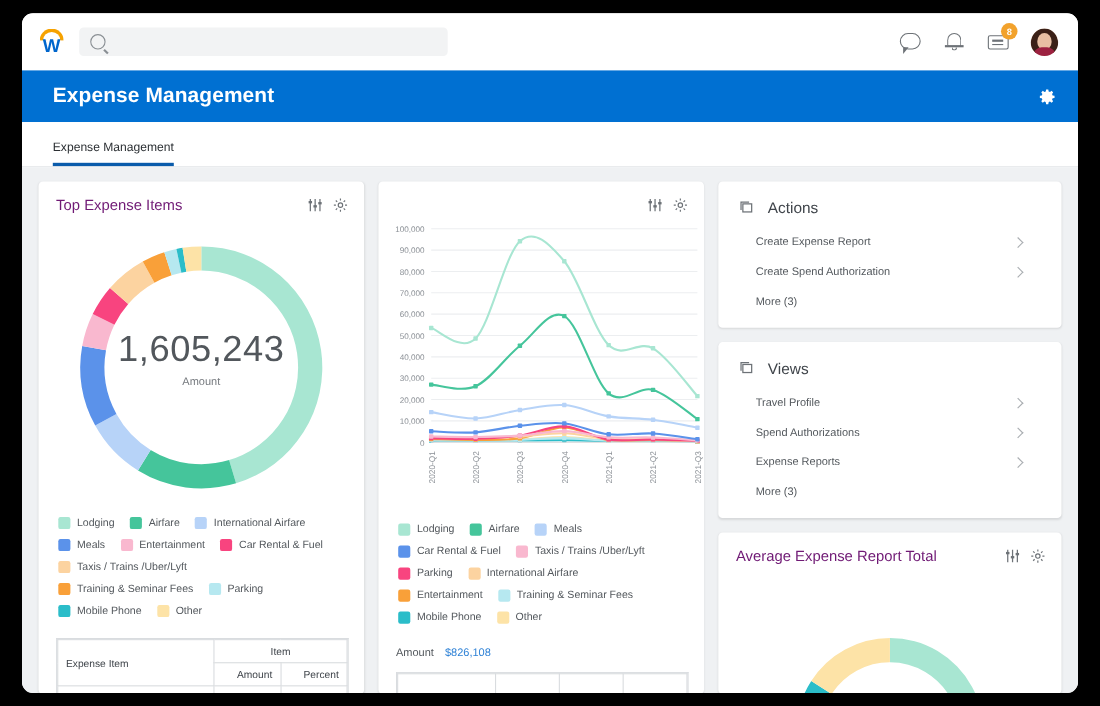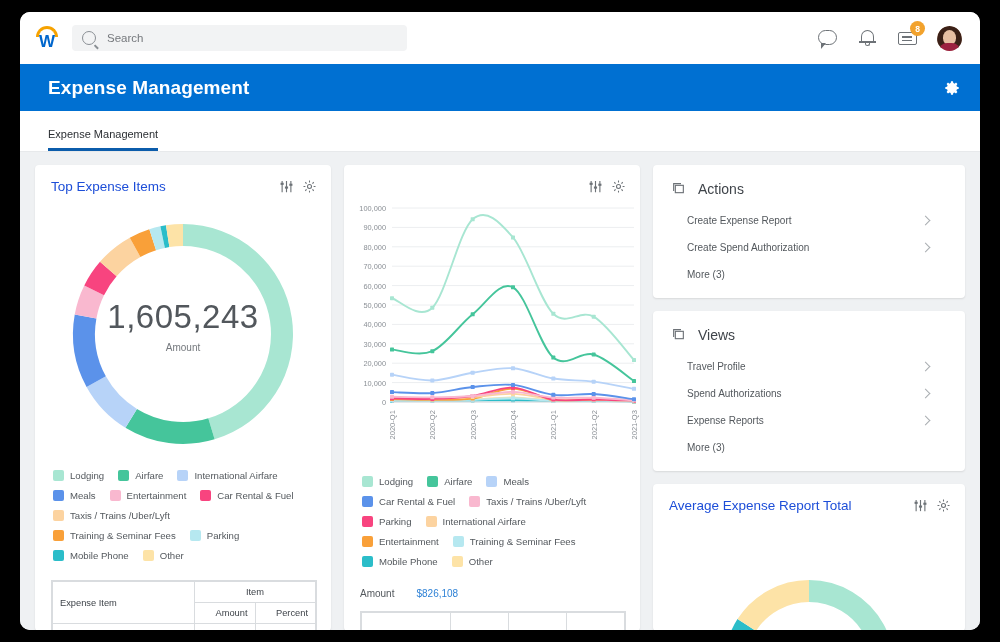"Search" input { html: <input> -> none }
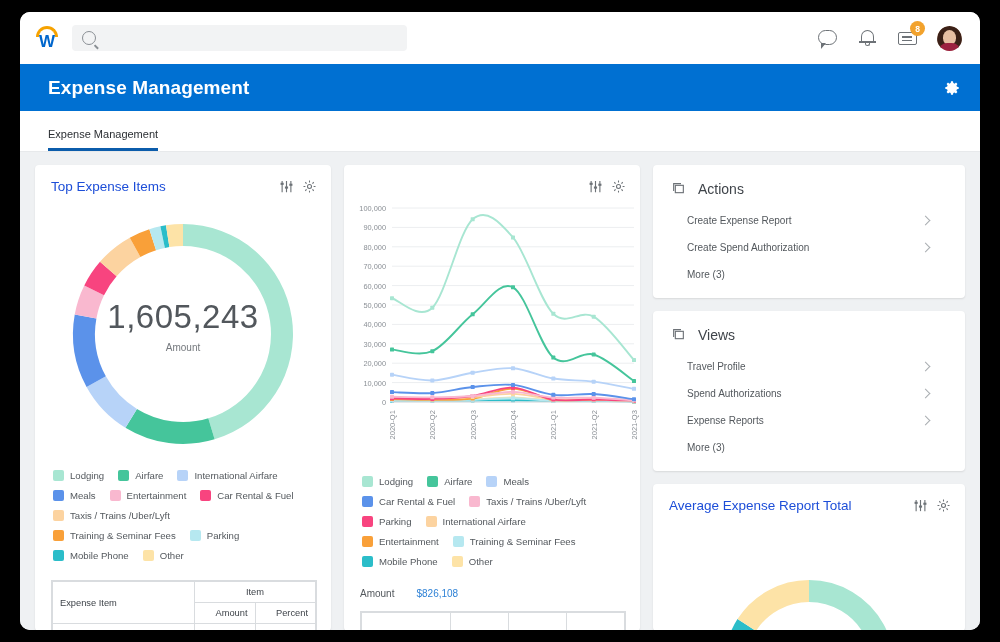"Top Expense Items" .card-title { color: #1d4ed8 -> #701a75 }
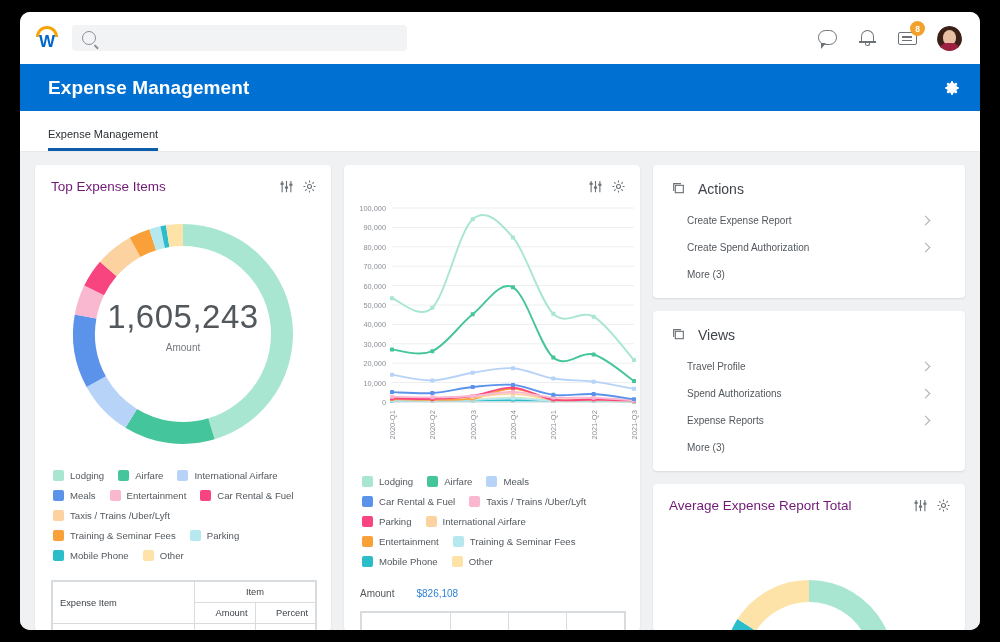"$826,108" .amount-val { margin-left: 12px -> none }
